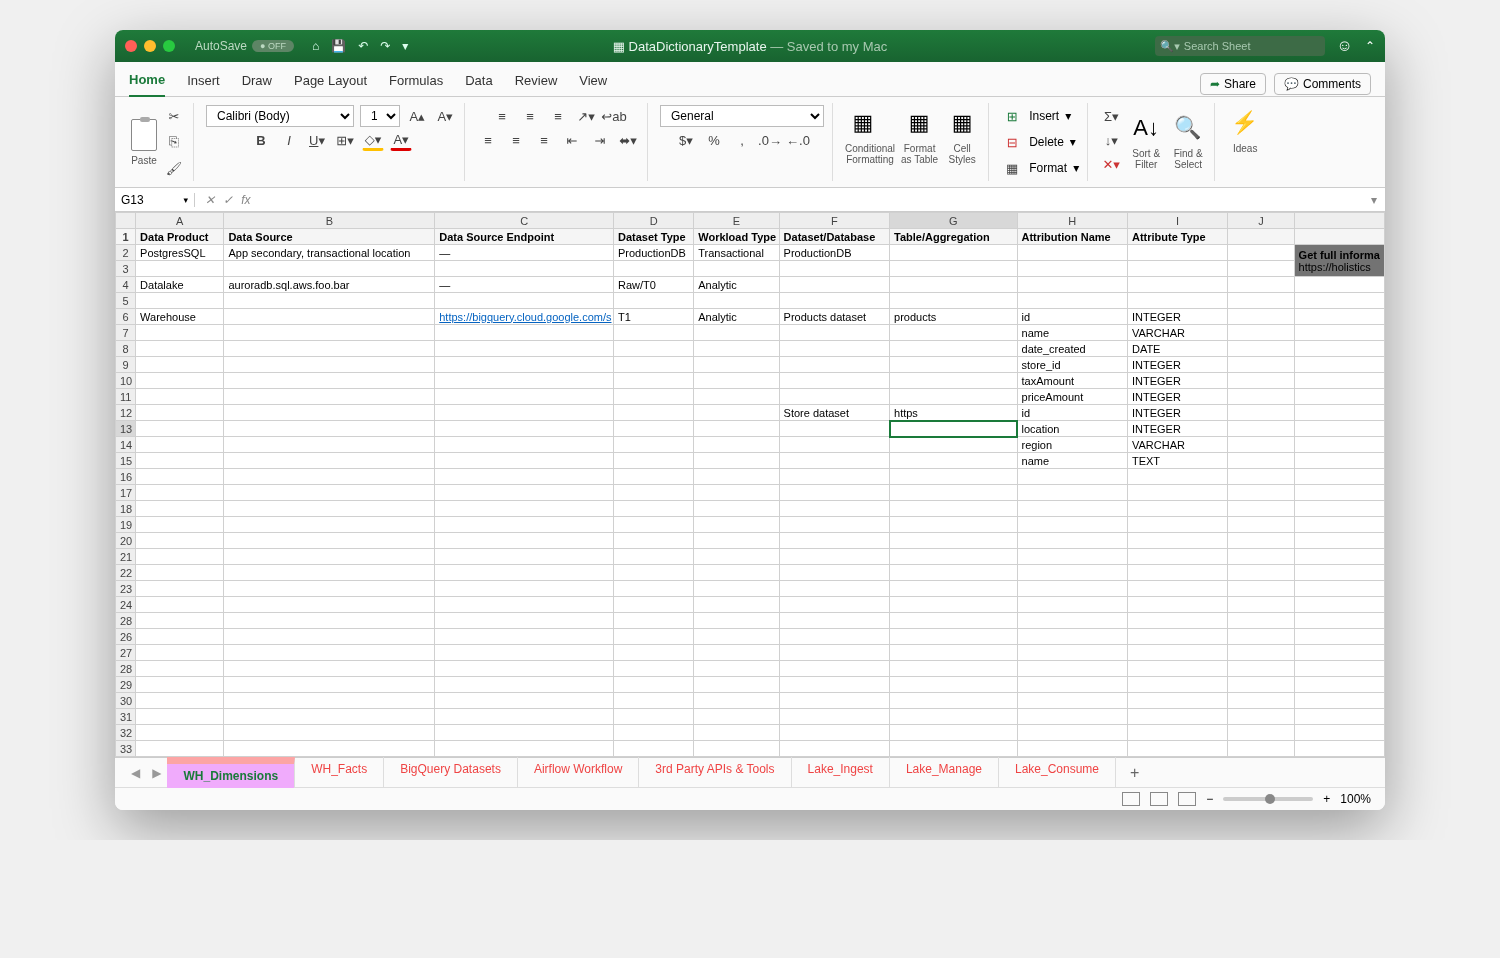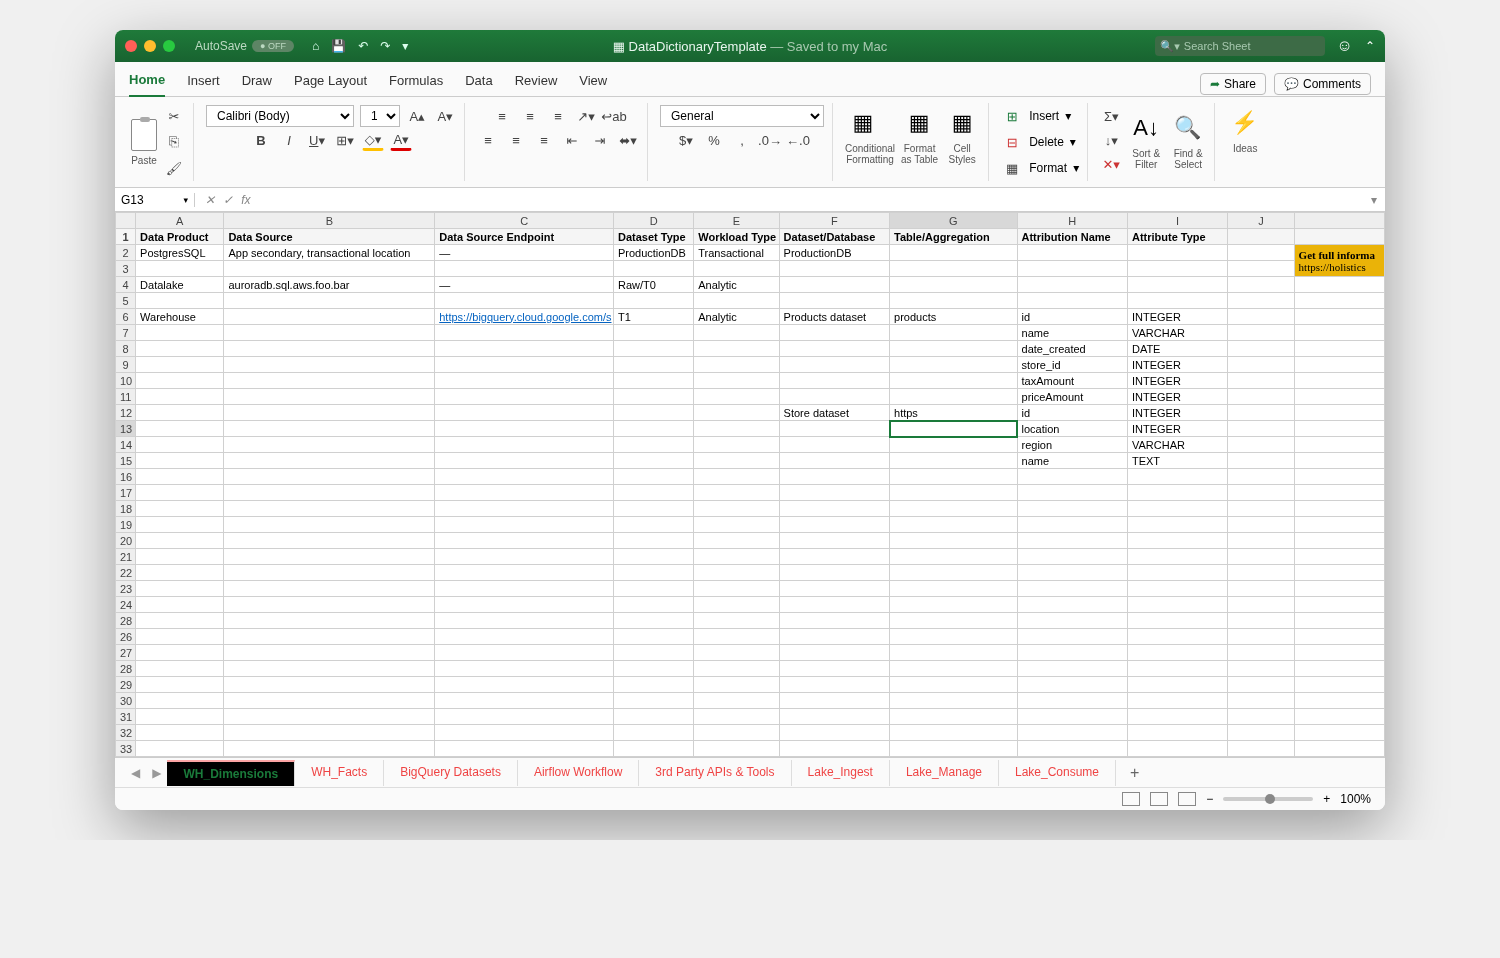"Get full informa" .yellow-note { background: #eab308 -> #737373; font-family: Liberation Serif, serif -> none }
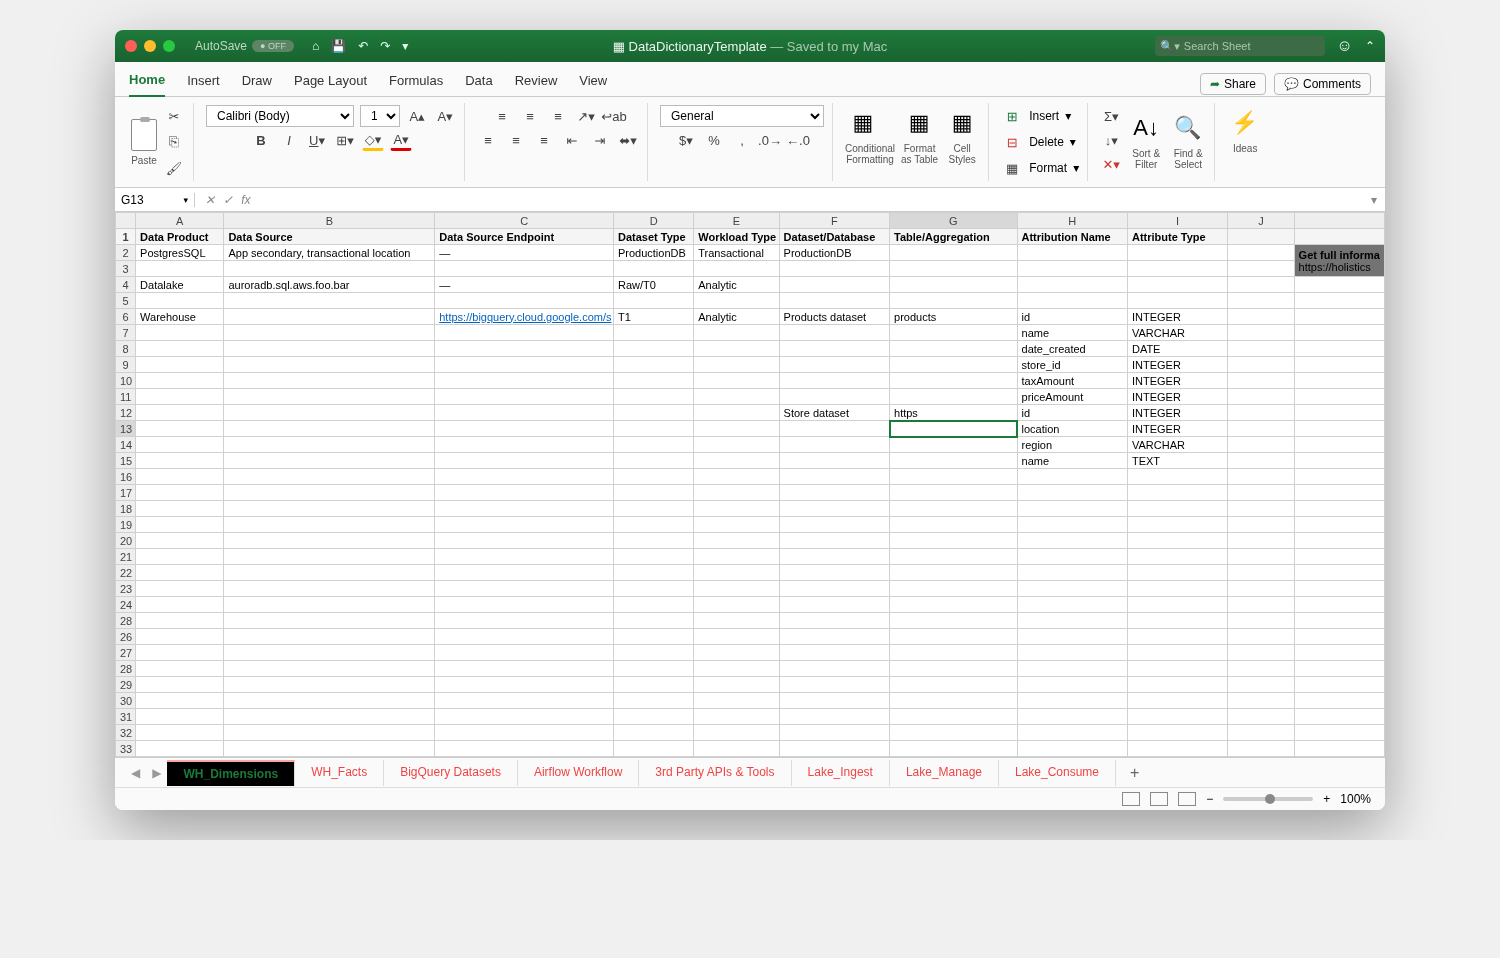"WH_Dimensions" .stab.active { background: #000000 -> #f0abfc; border-top: 2px solid #fca5a5 -> 7px solid #fca5a5 }
